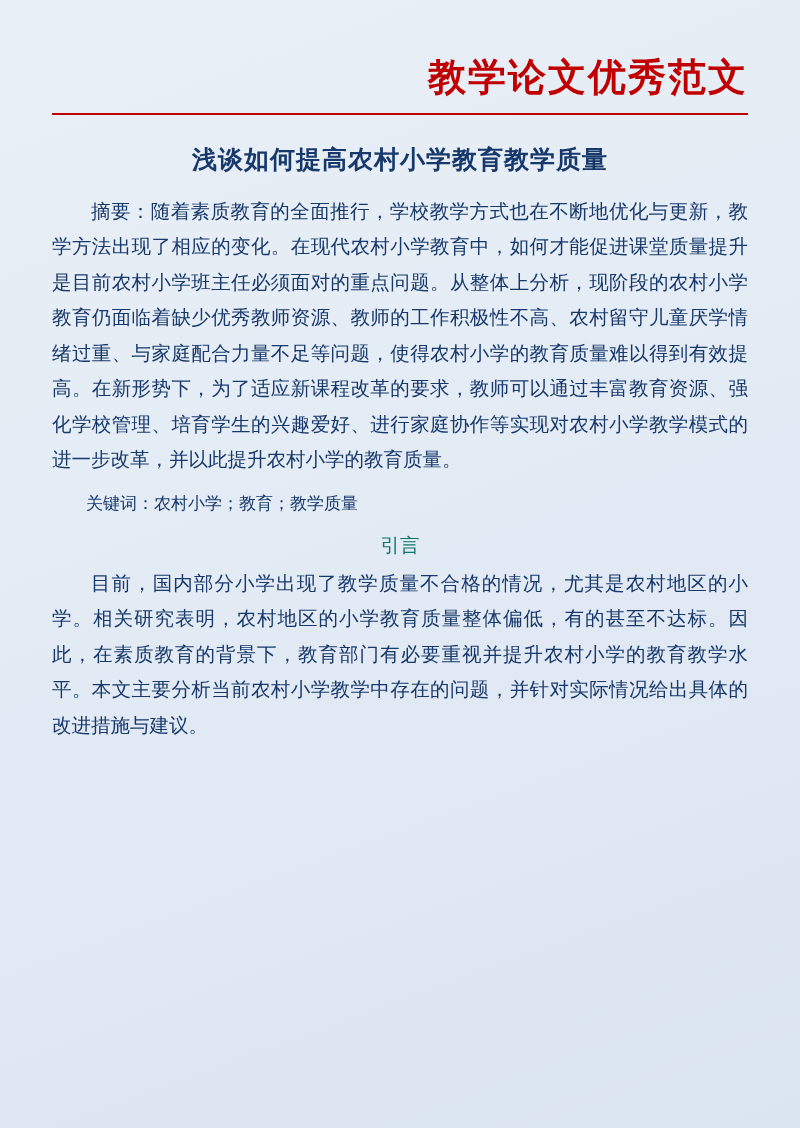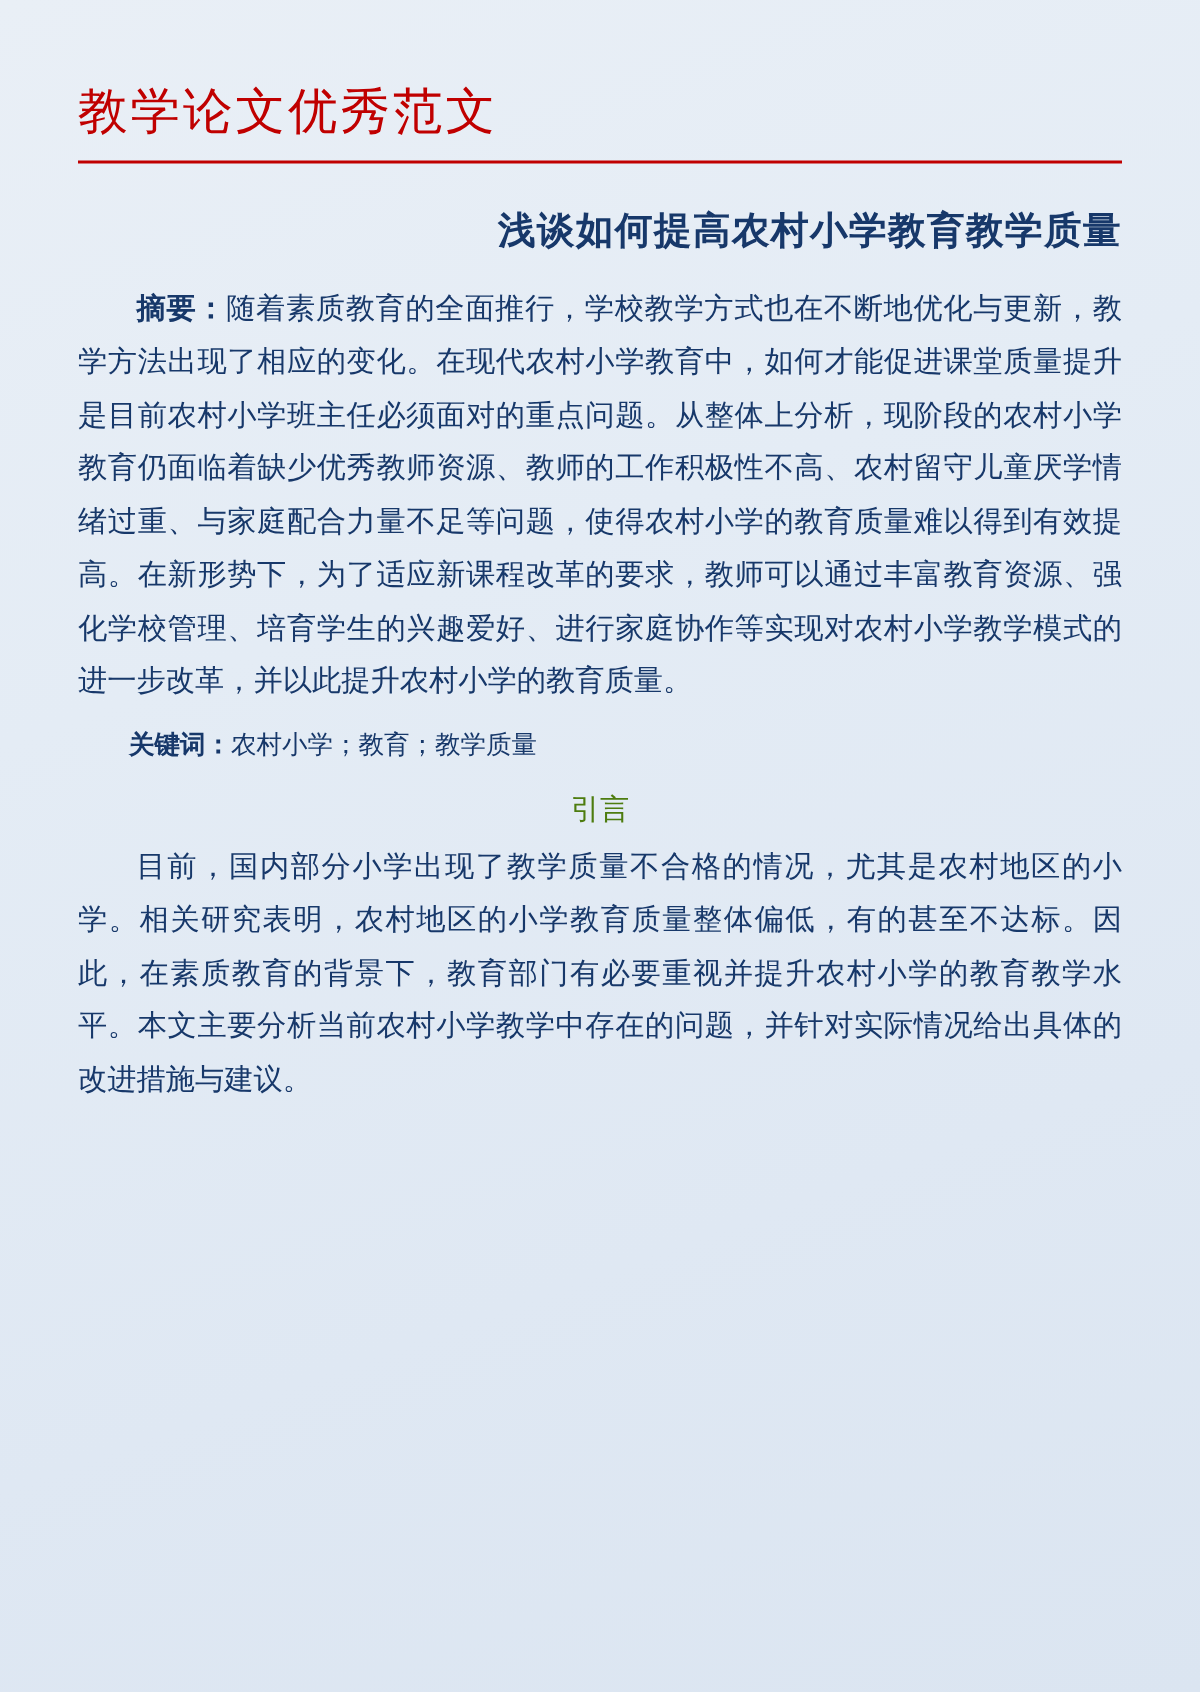"教学论文优秀范文" .banner-title { font-size: 33px -> 38px; font-weight: normal -> bold; text-align: left -> right }
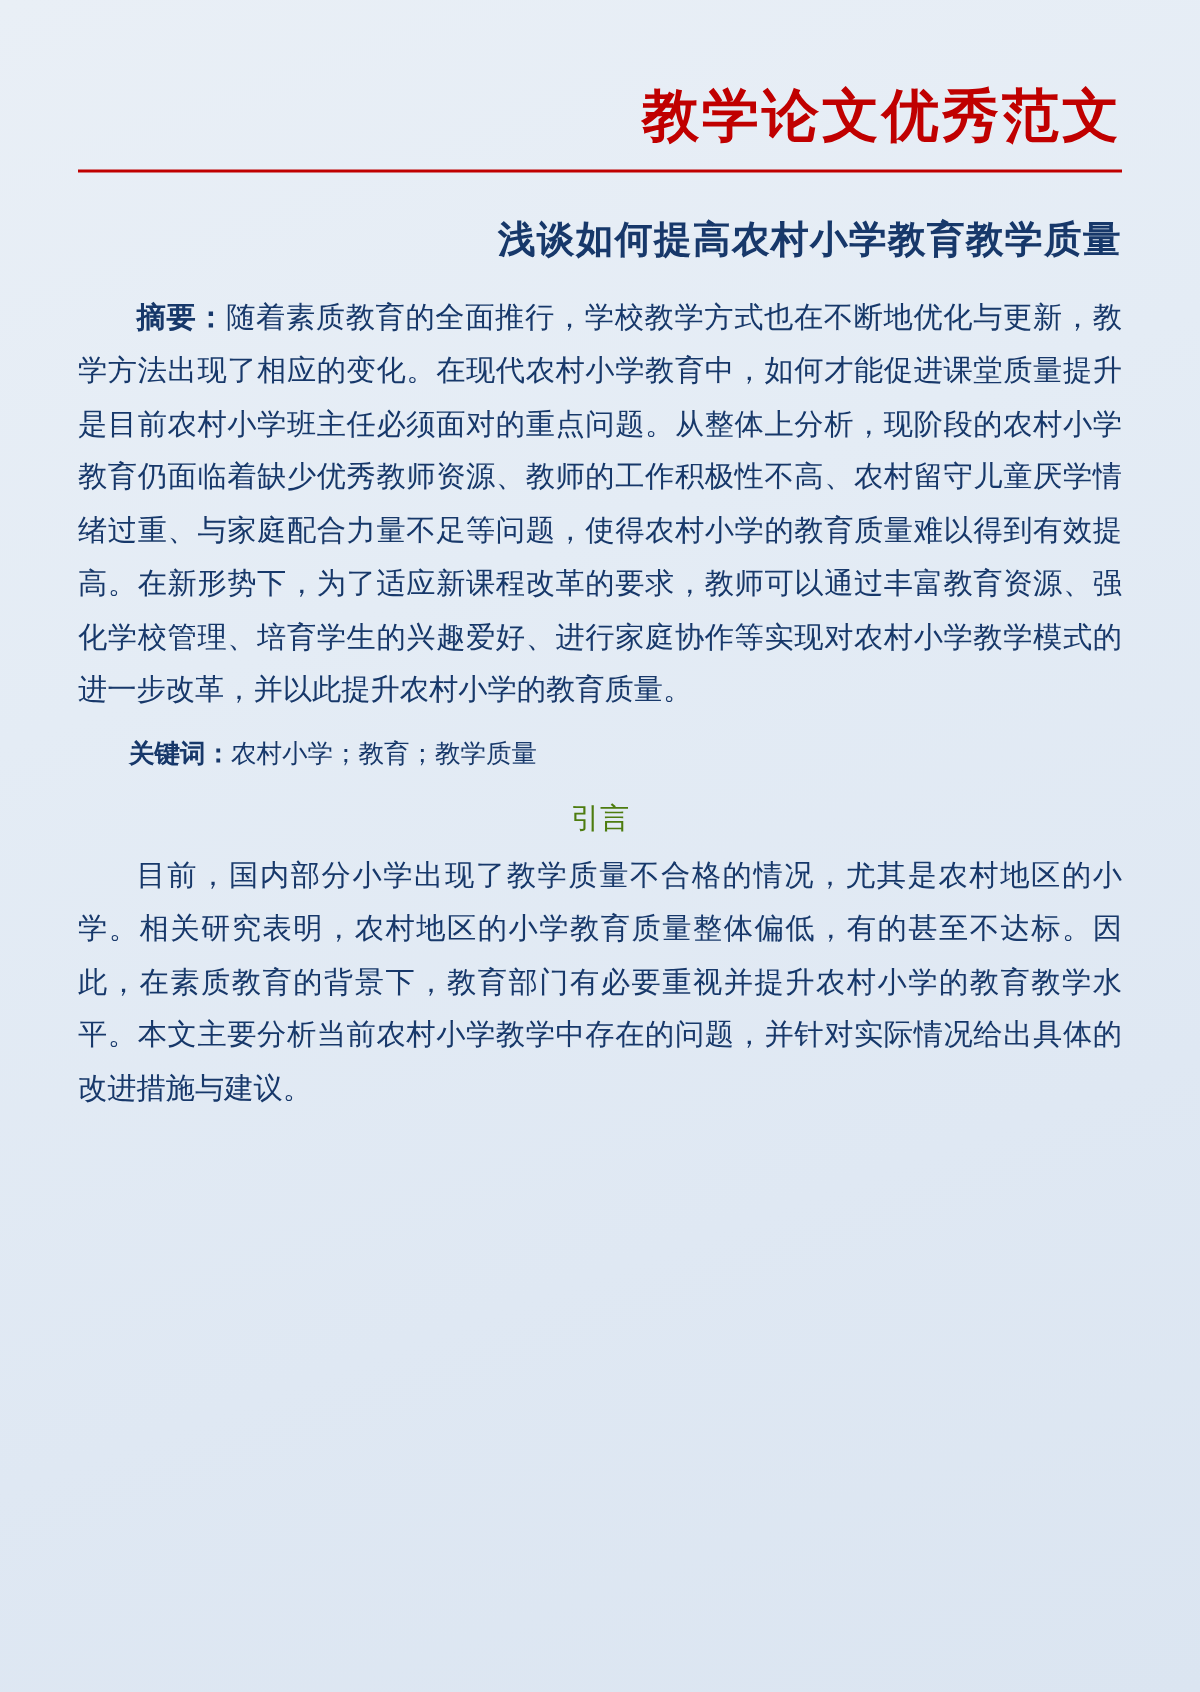"浅谈如何提高农村小学教育教学质量" .doc-title { text-align: right -> center }
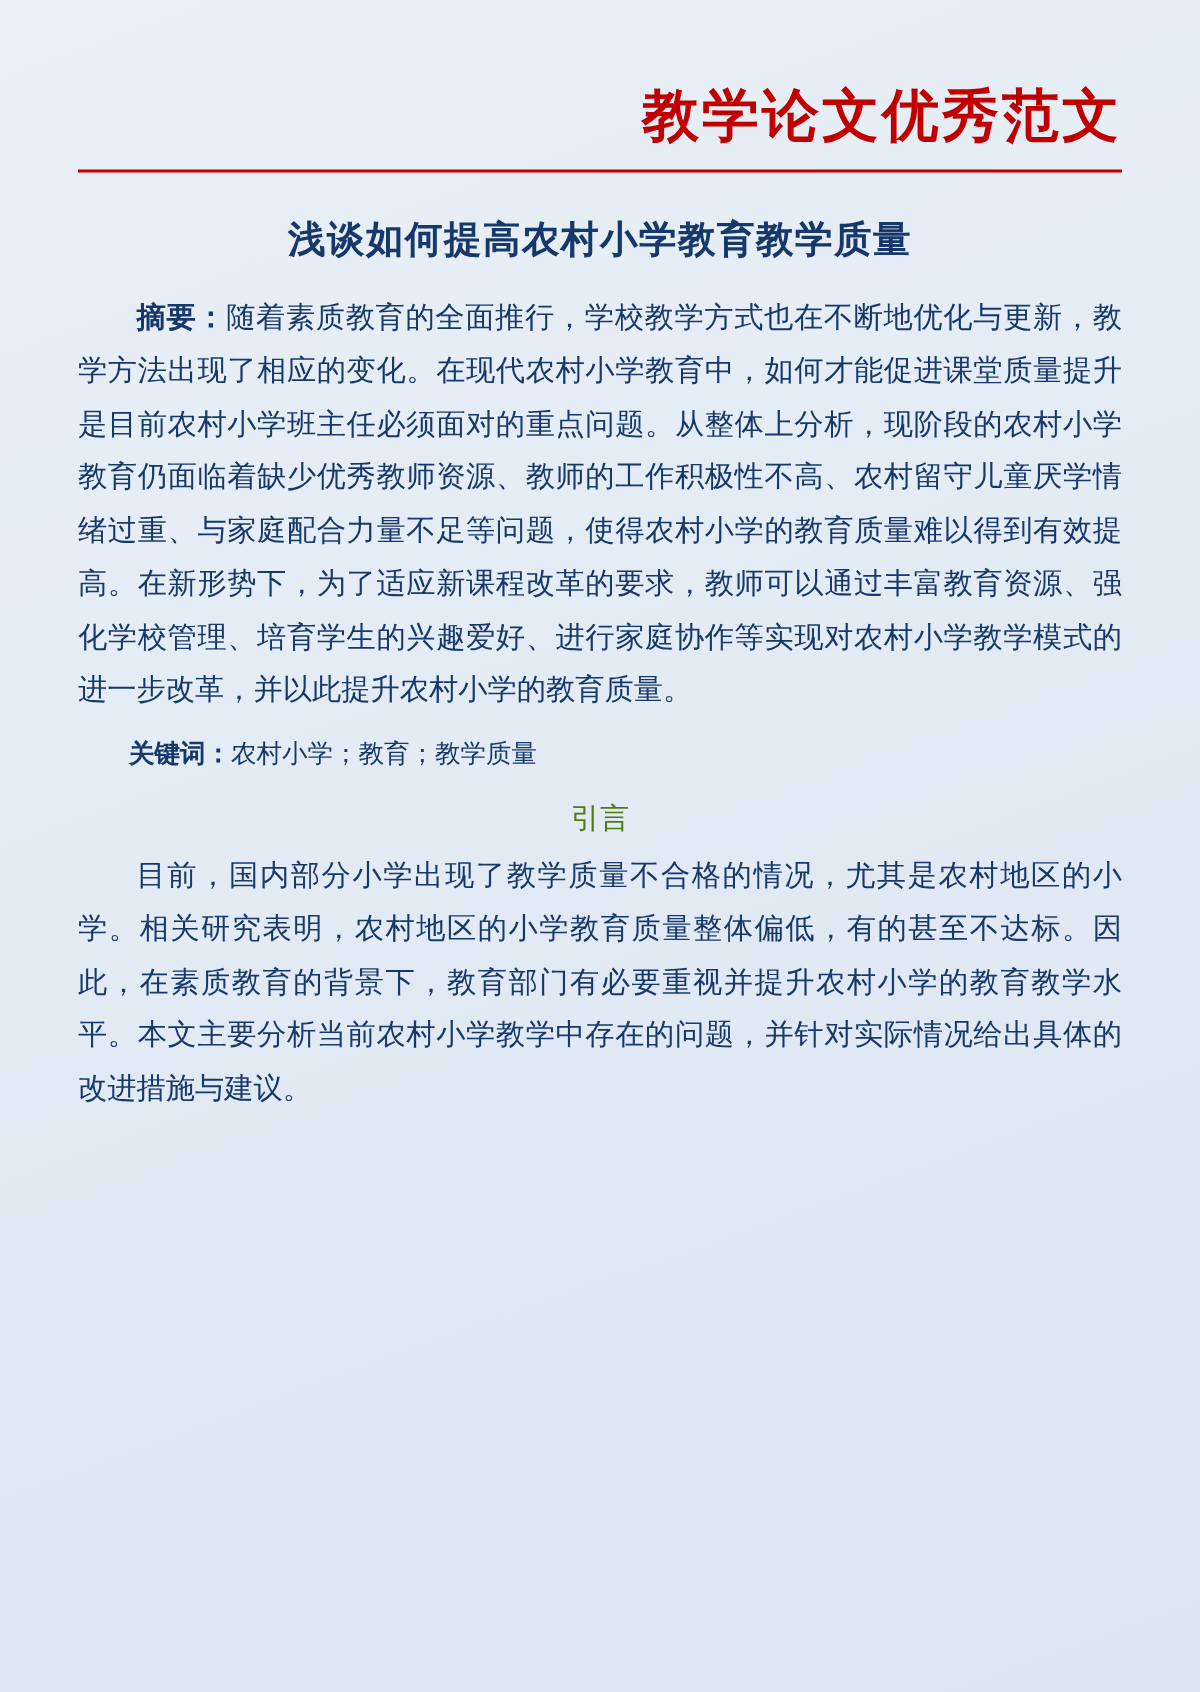"摘要：" .lead-label { font-weight: bold -> normal }
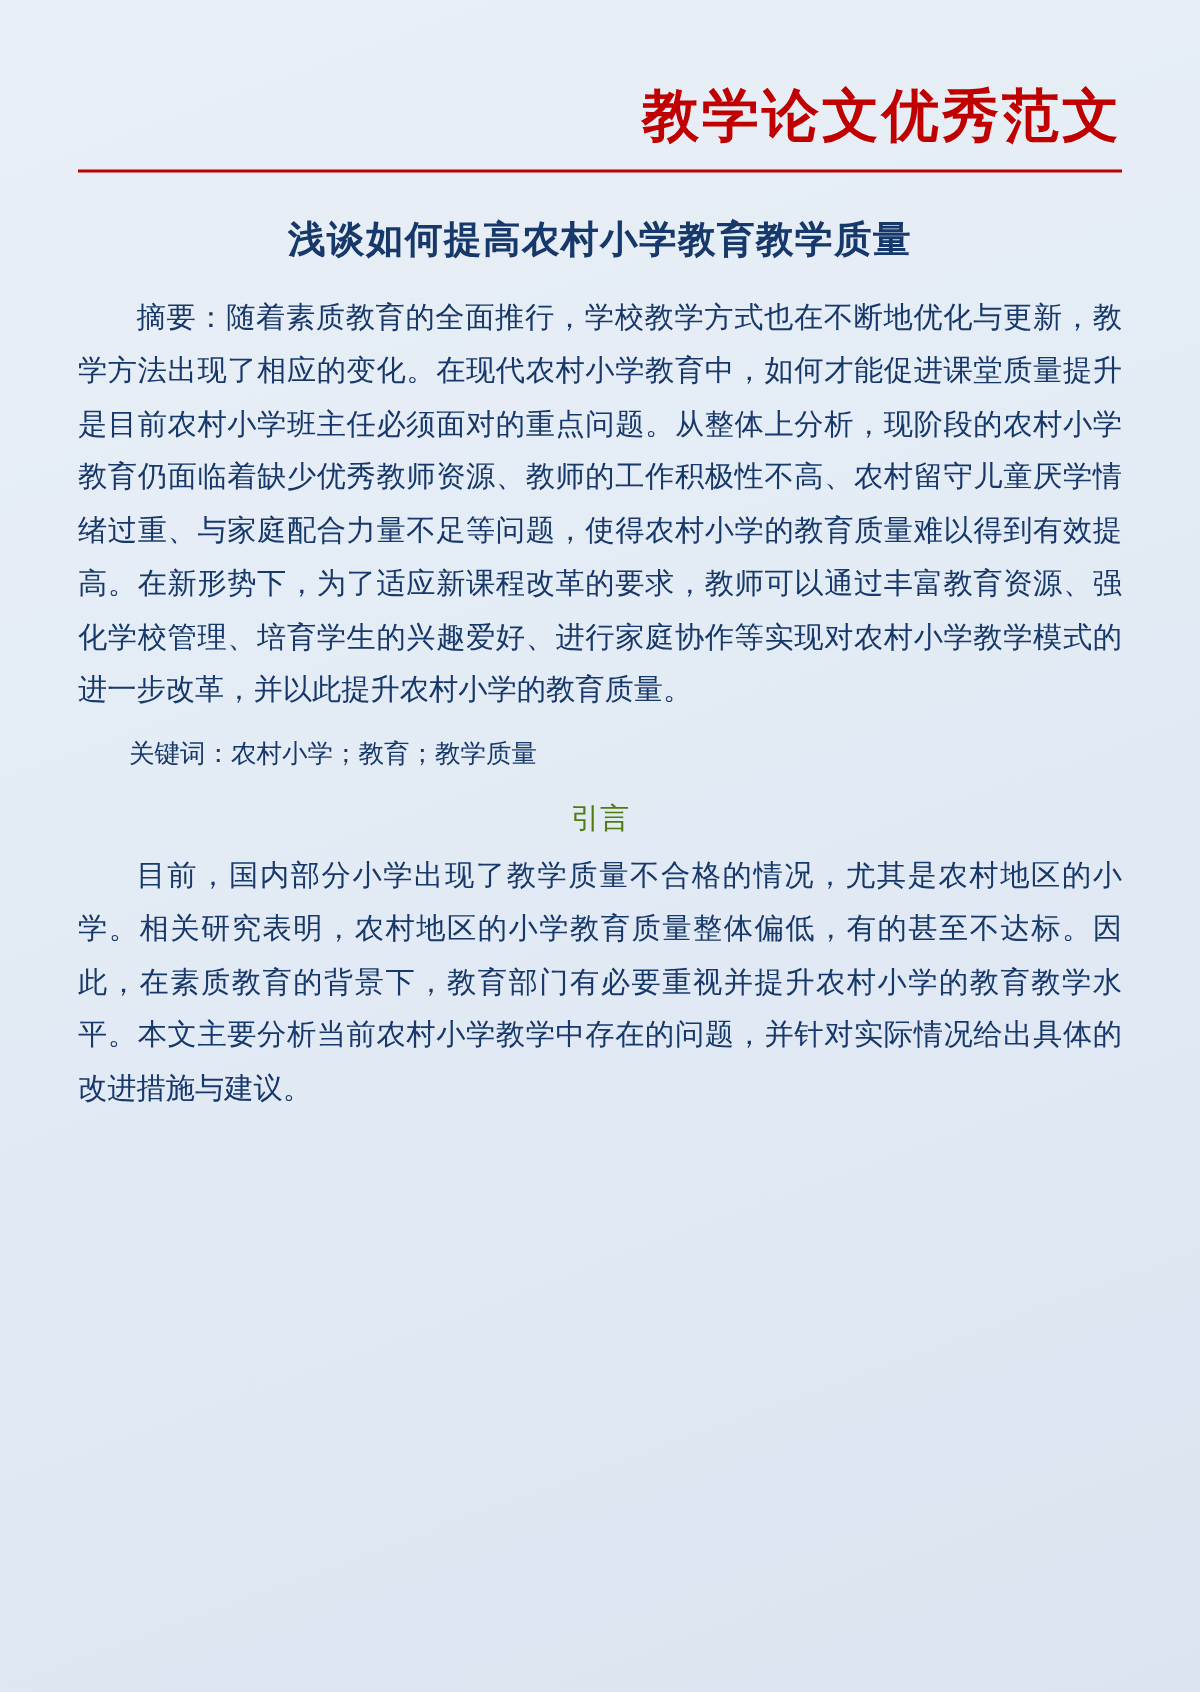"引言" .section-center { color: #4d7c0f -> #0f766e }
